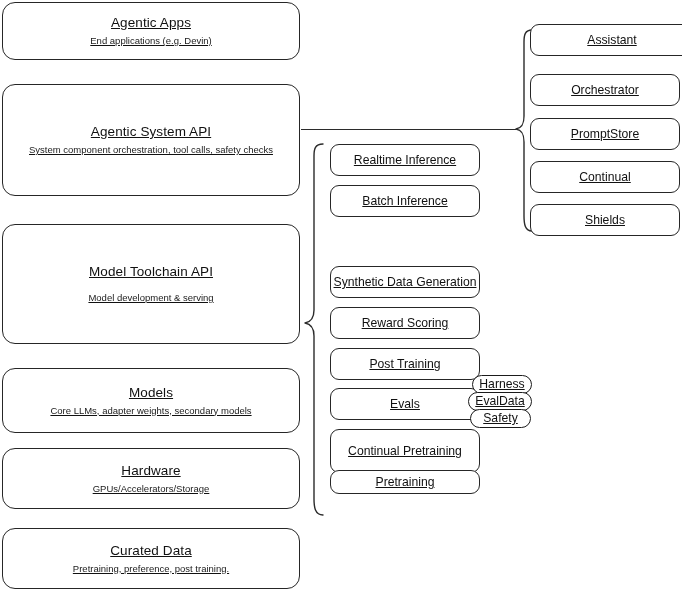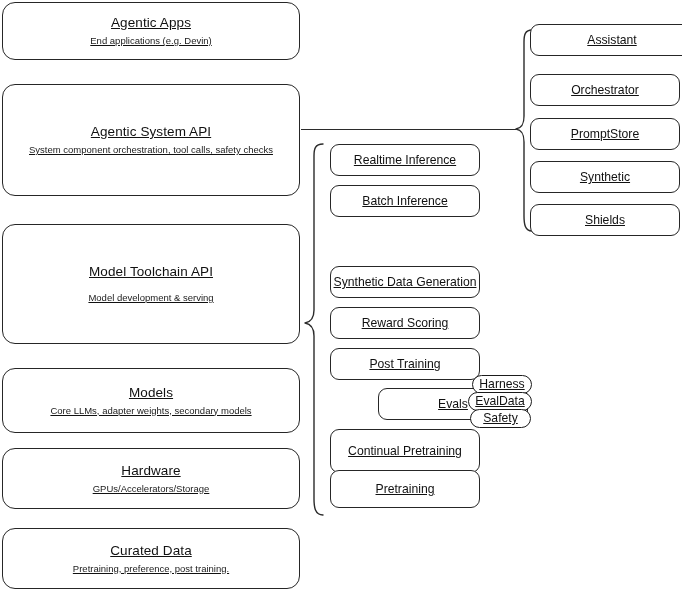"Synthetic" span { text: Synthetic -> Continual }
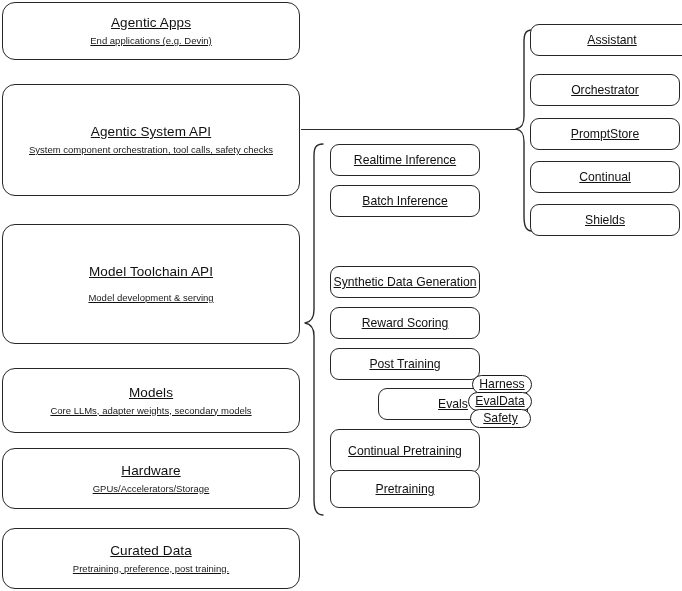"Evals" div.box { margin-left: 48px -> none }
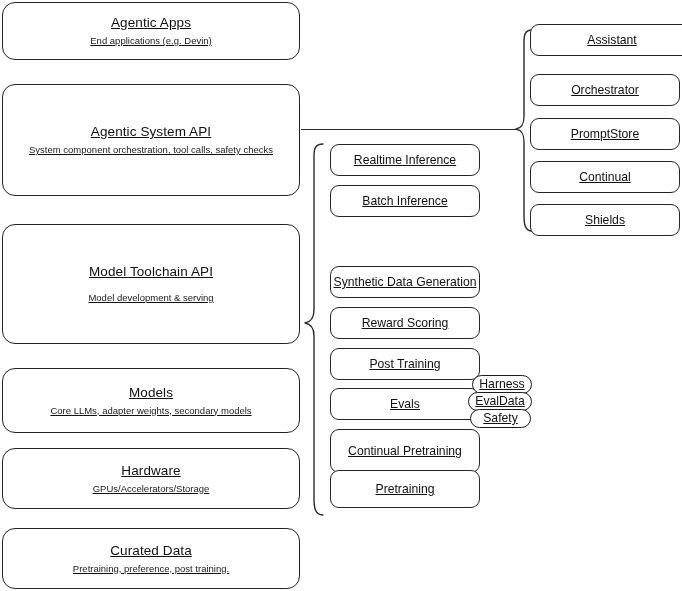"Pretraining" div.box { height: 38px -> 24px }
